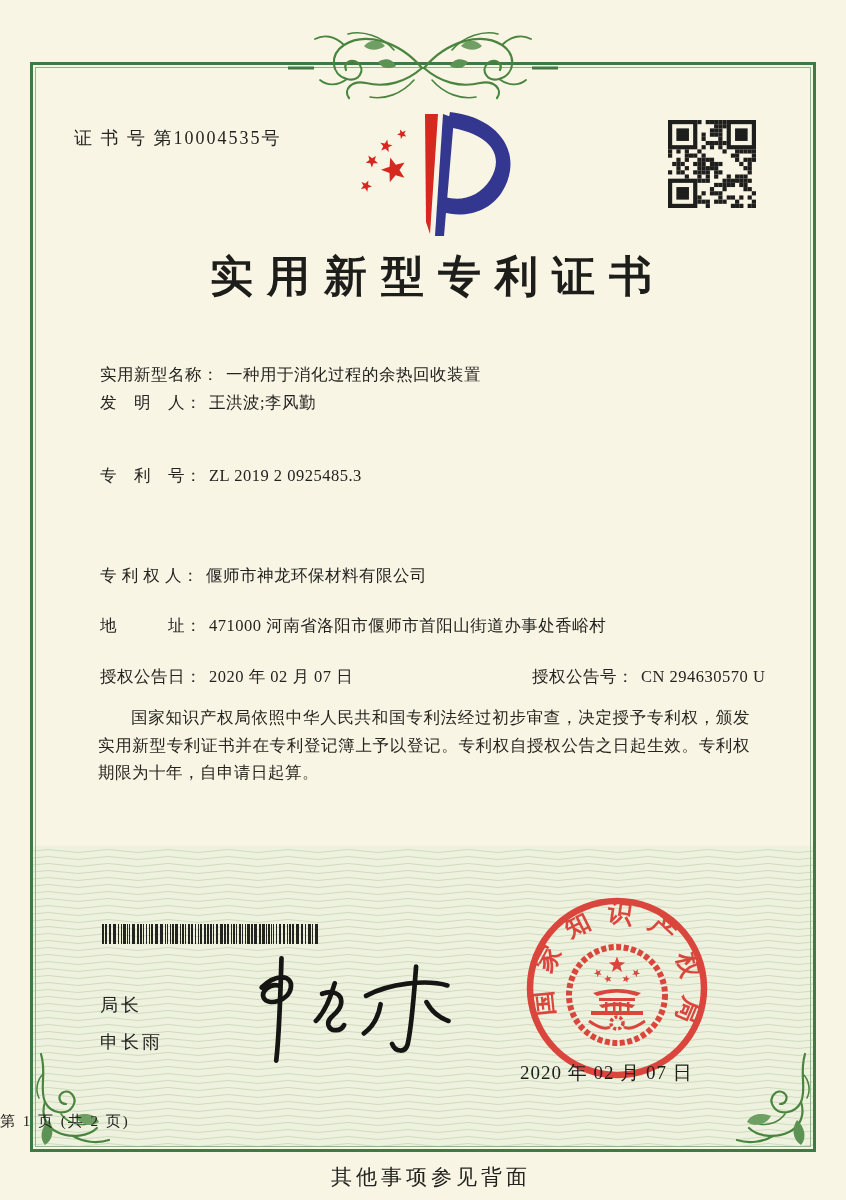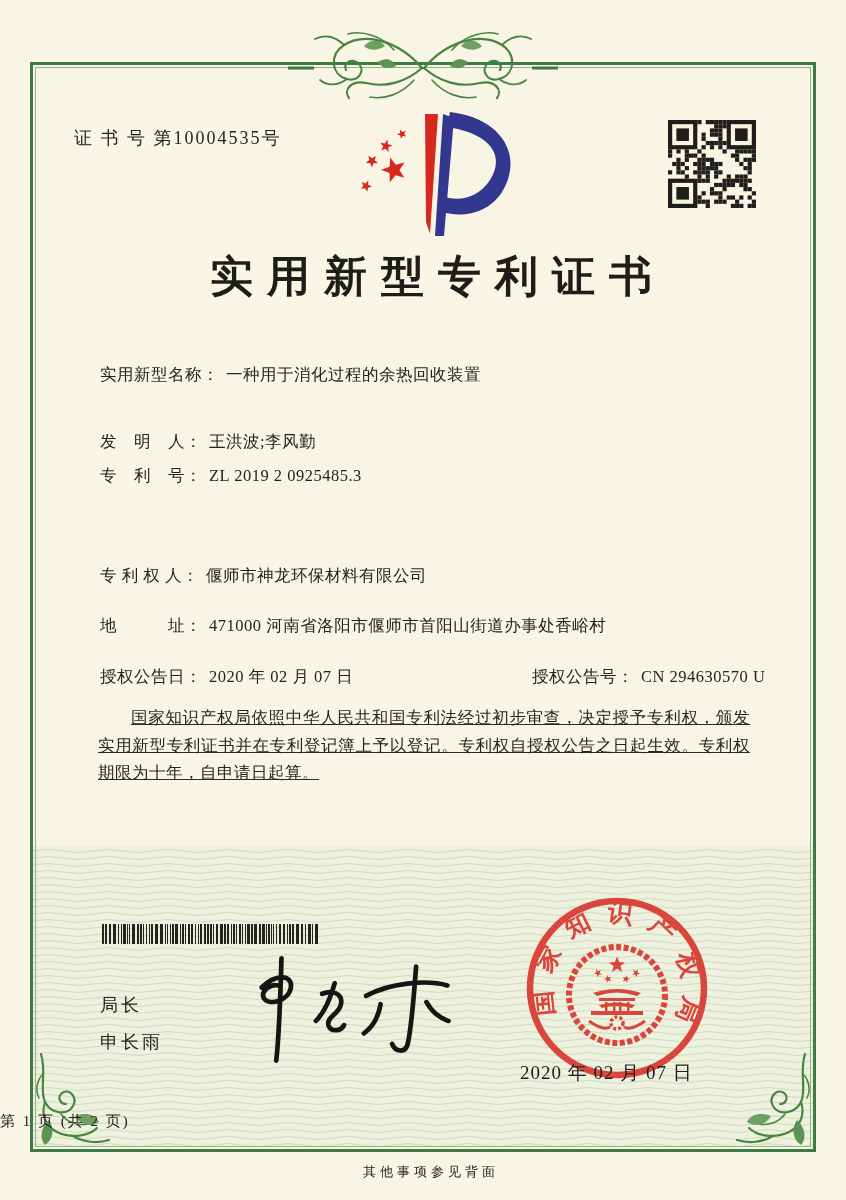"发 明 人： 王洪波;李风勤" div.field-row { top: 431px -> 392px }
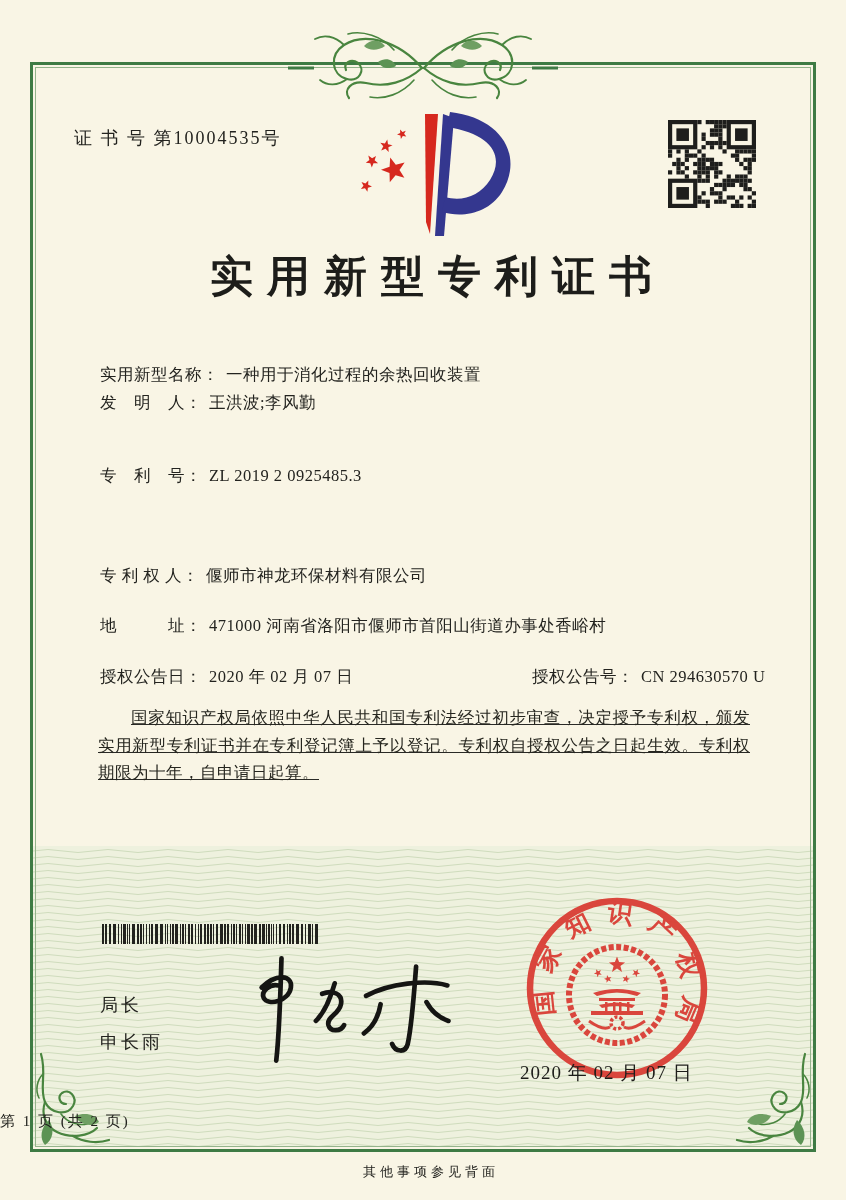"国家知识产权局依照中华人民共和国专利法经过初步审查，决定授予专利权，颁发实用新型" .paragraphs { text-decoration: underline -> none }
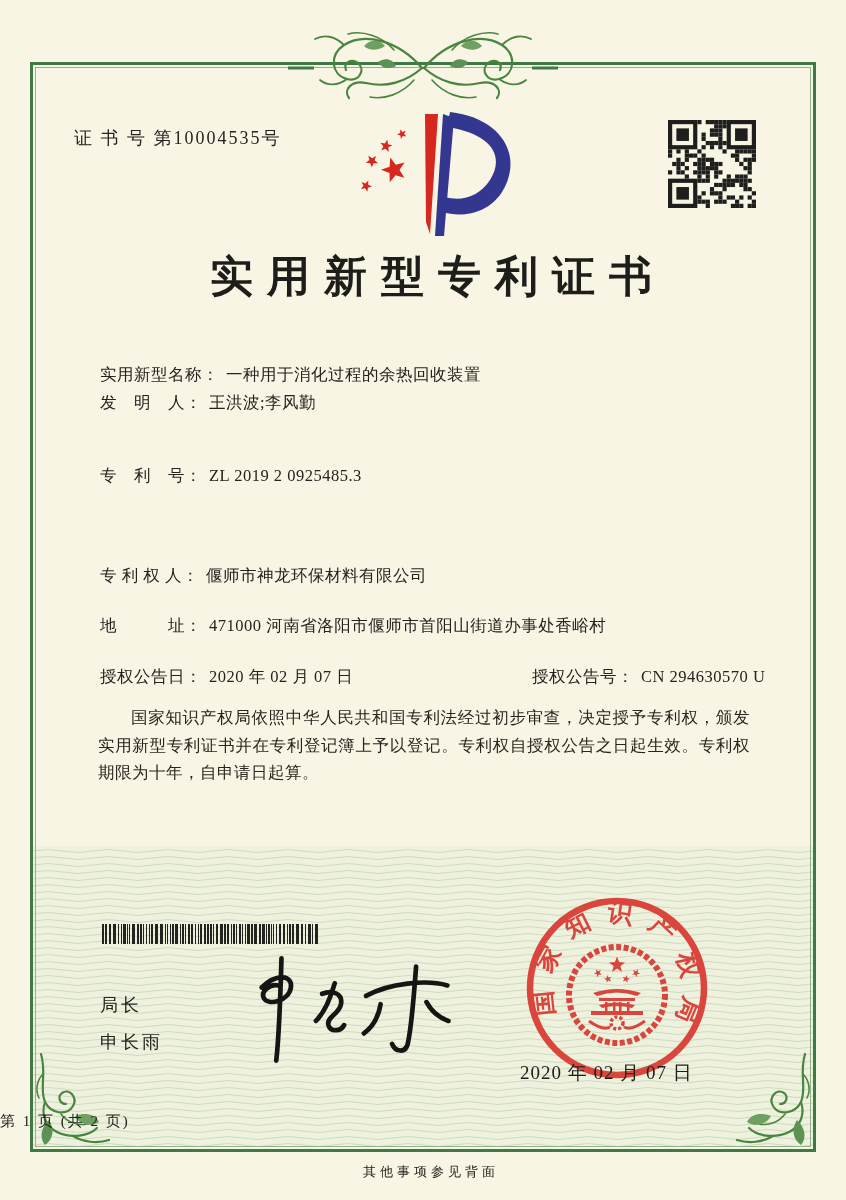"其他事项参见背面" .back-note { font-size: 13px -> 21px }
